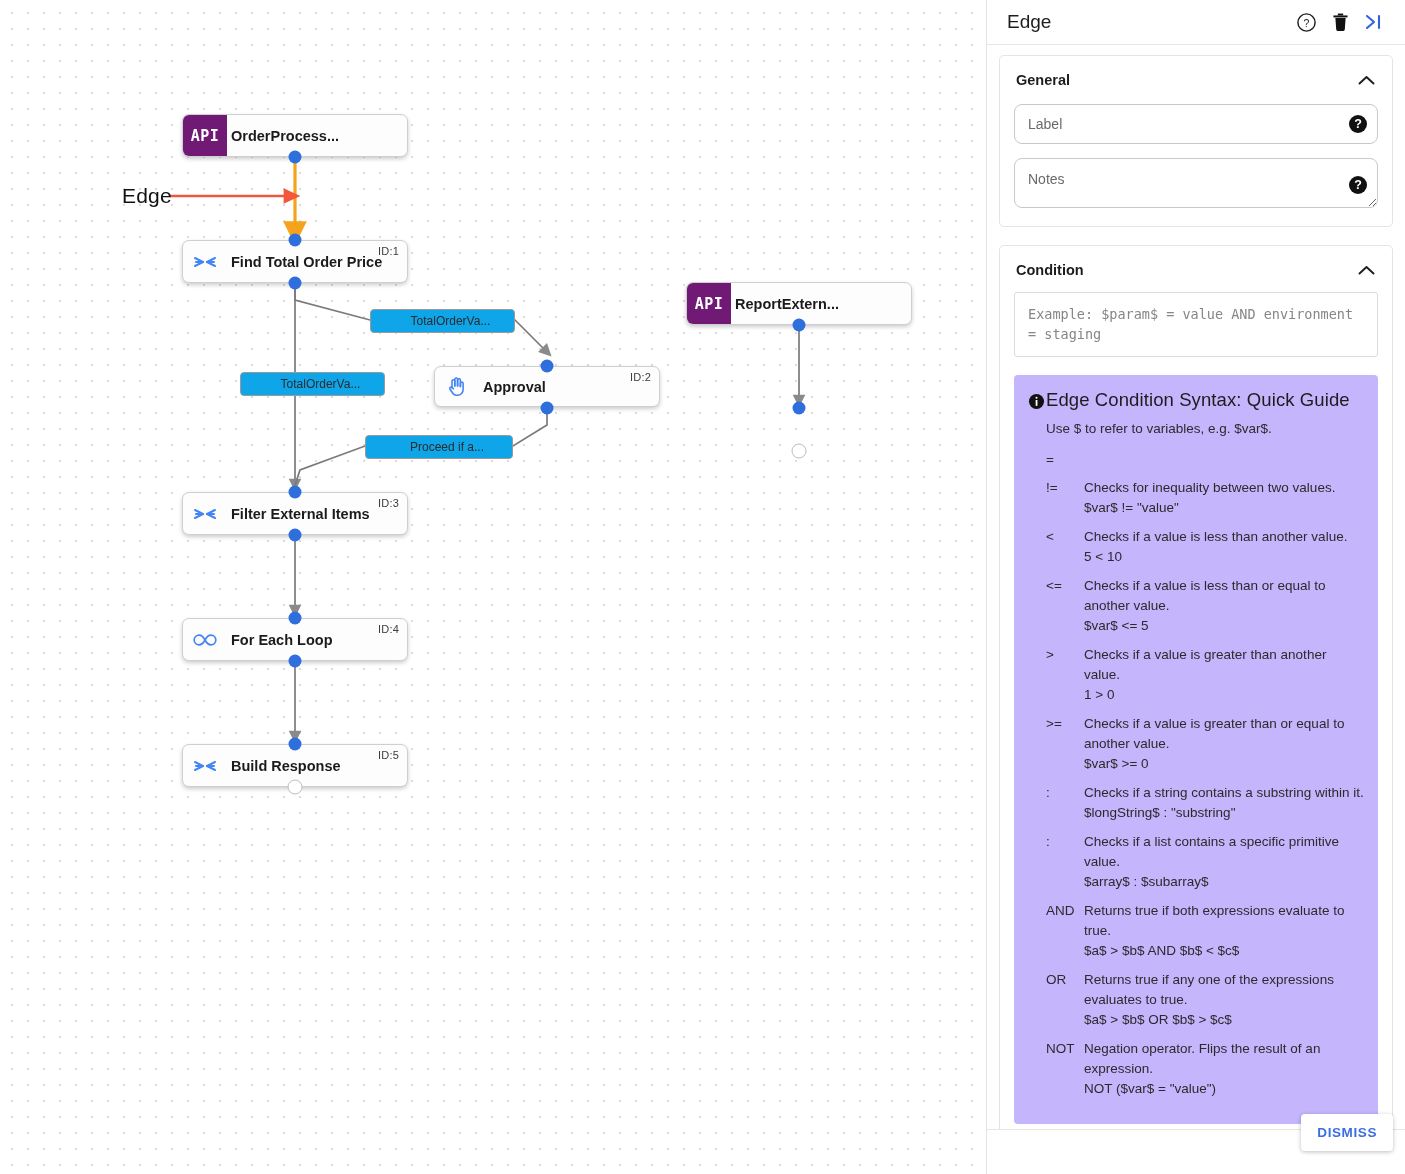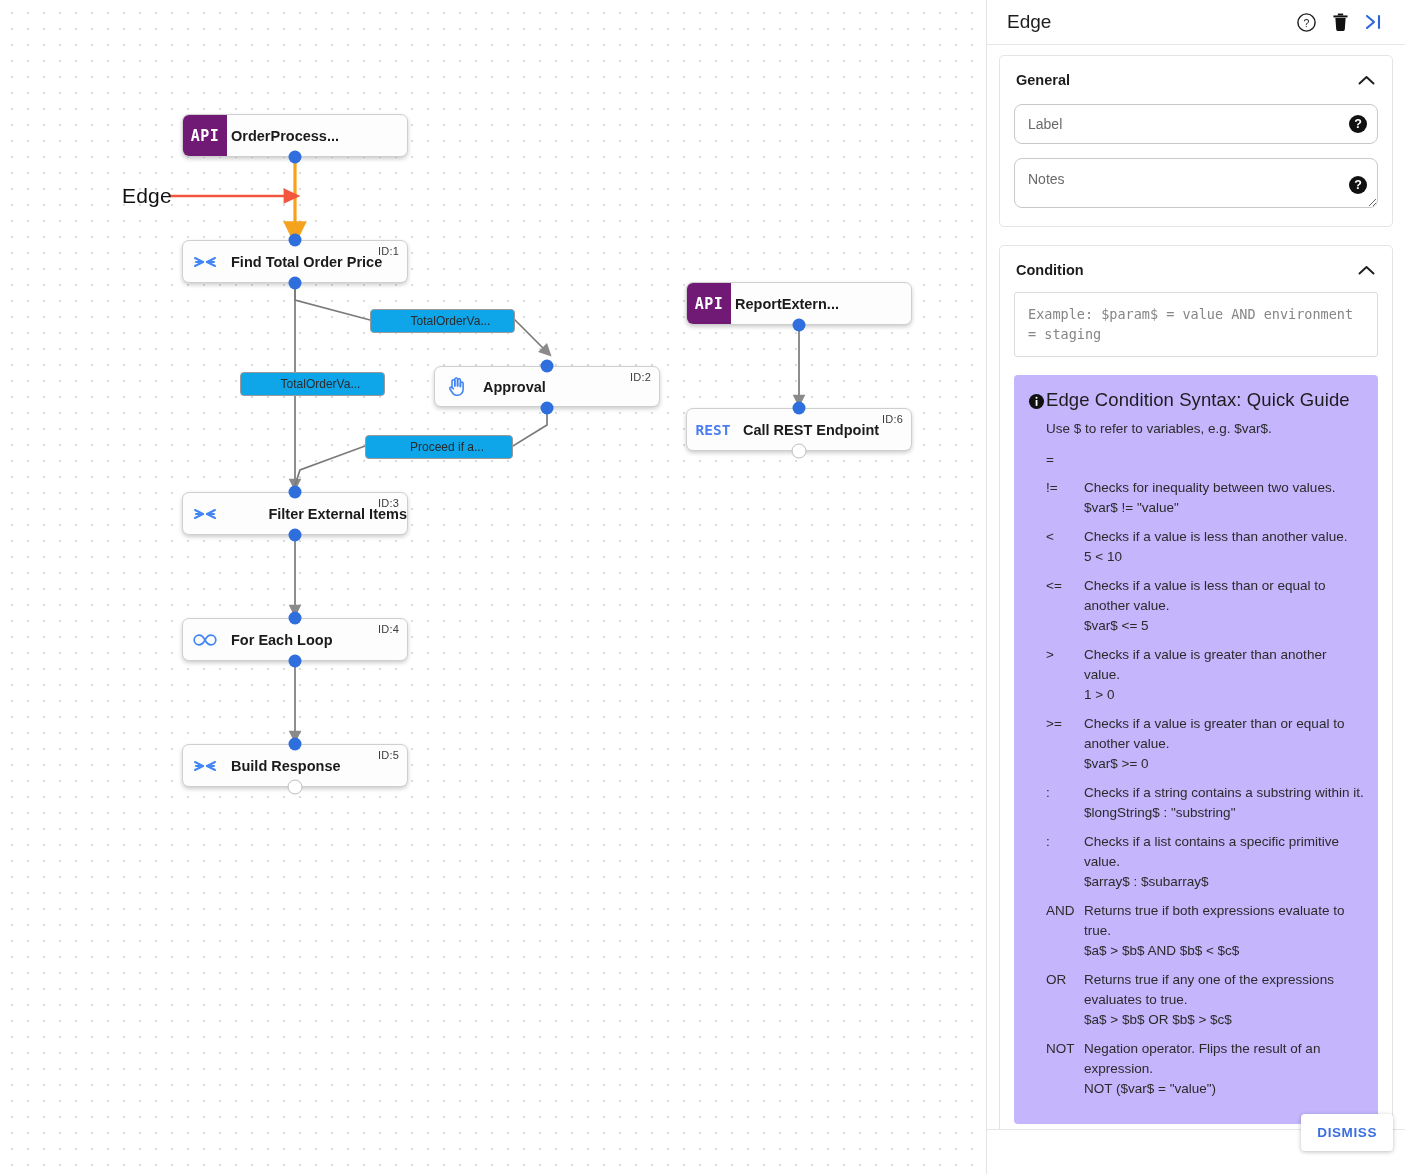"REST" div.node { html: <div> <div>REST</div> <div>Call REST Endpoint</div> <div>ID:6</div> </div> -> none }
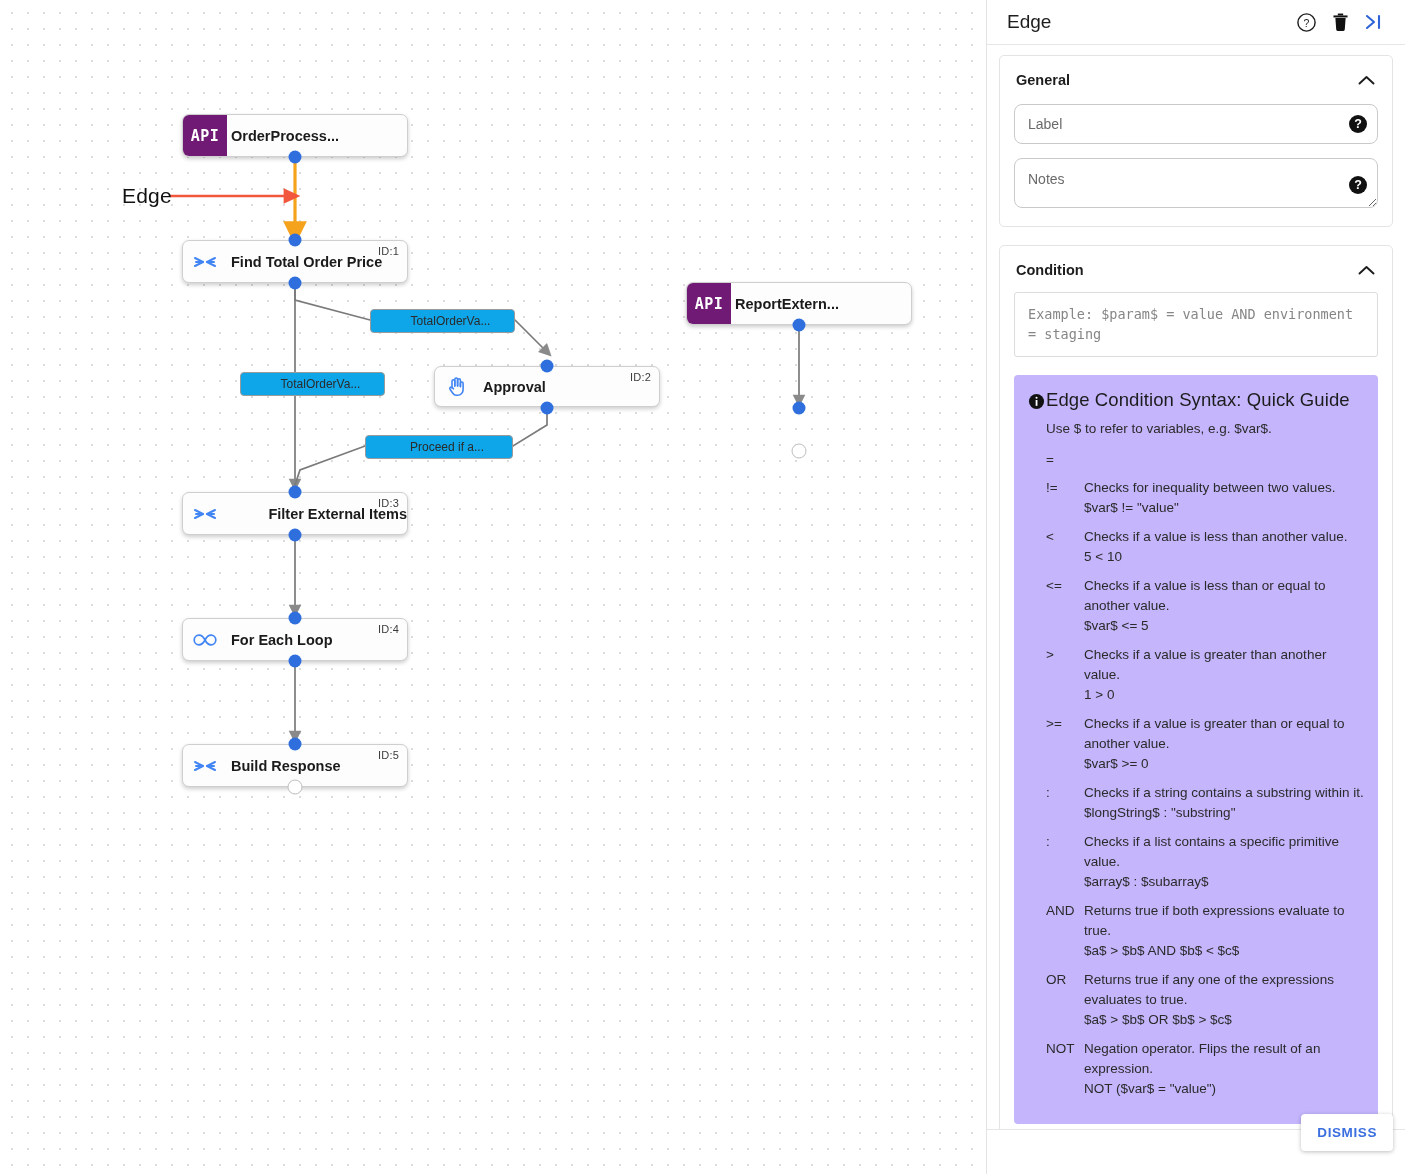"Filter External Items" div.node { justify-content: space-between -> none }
